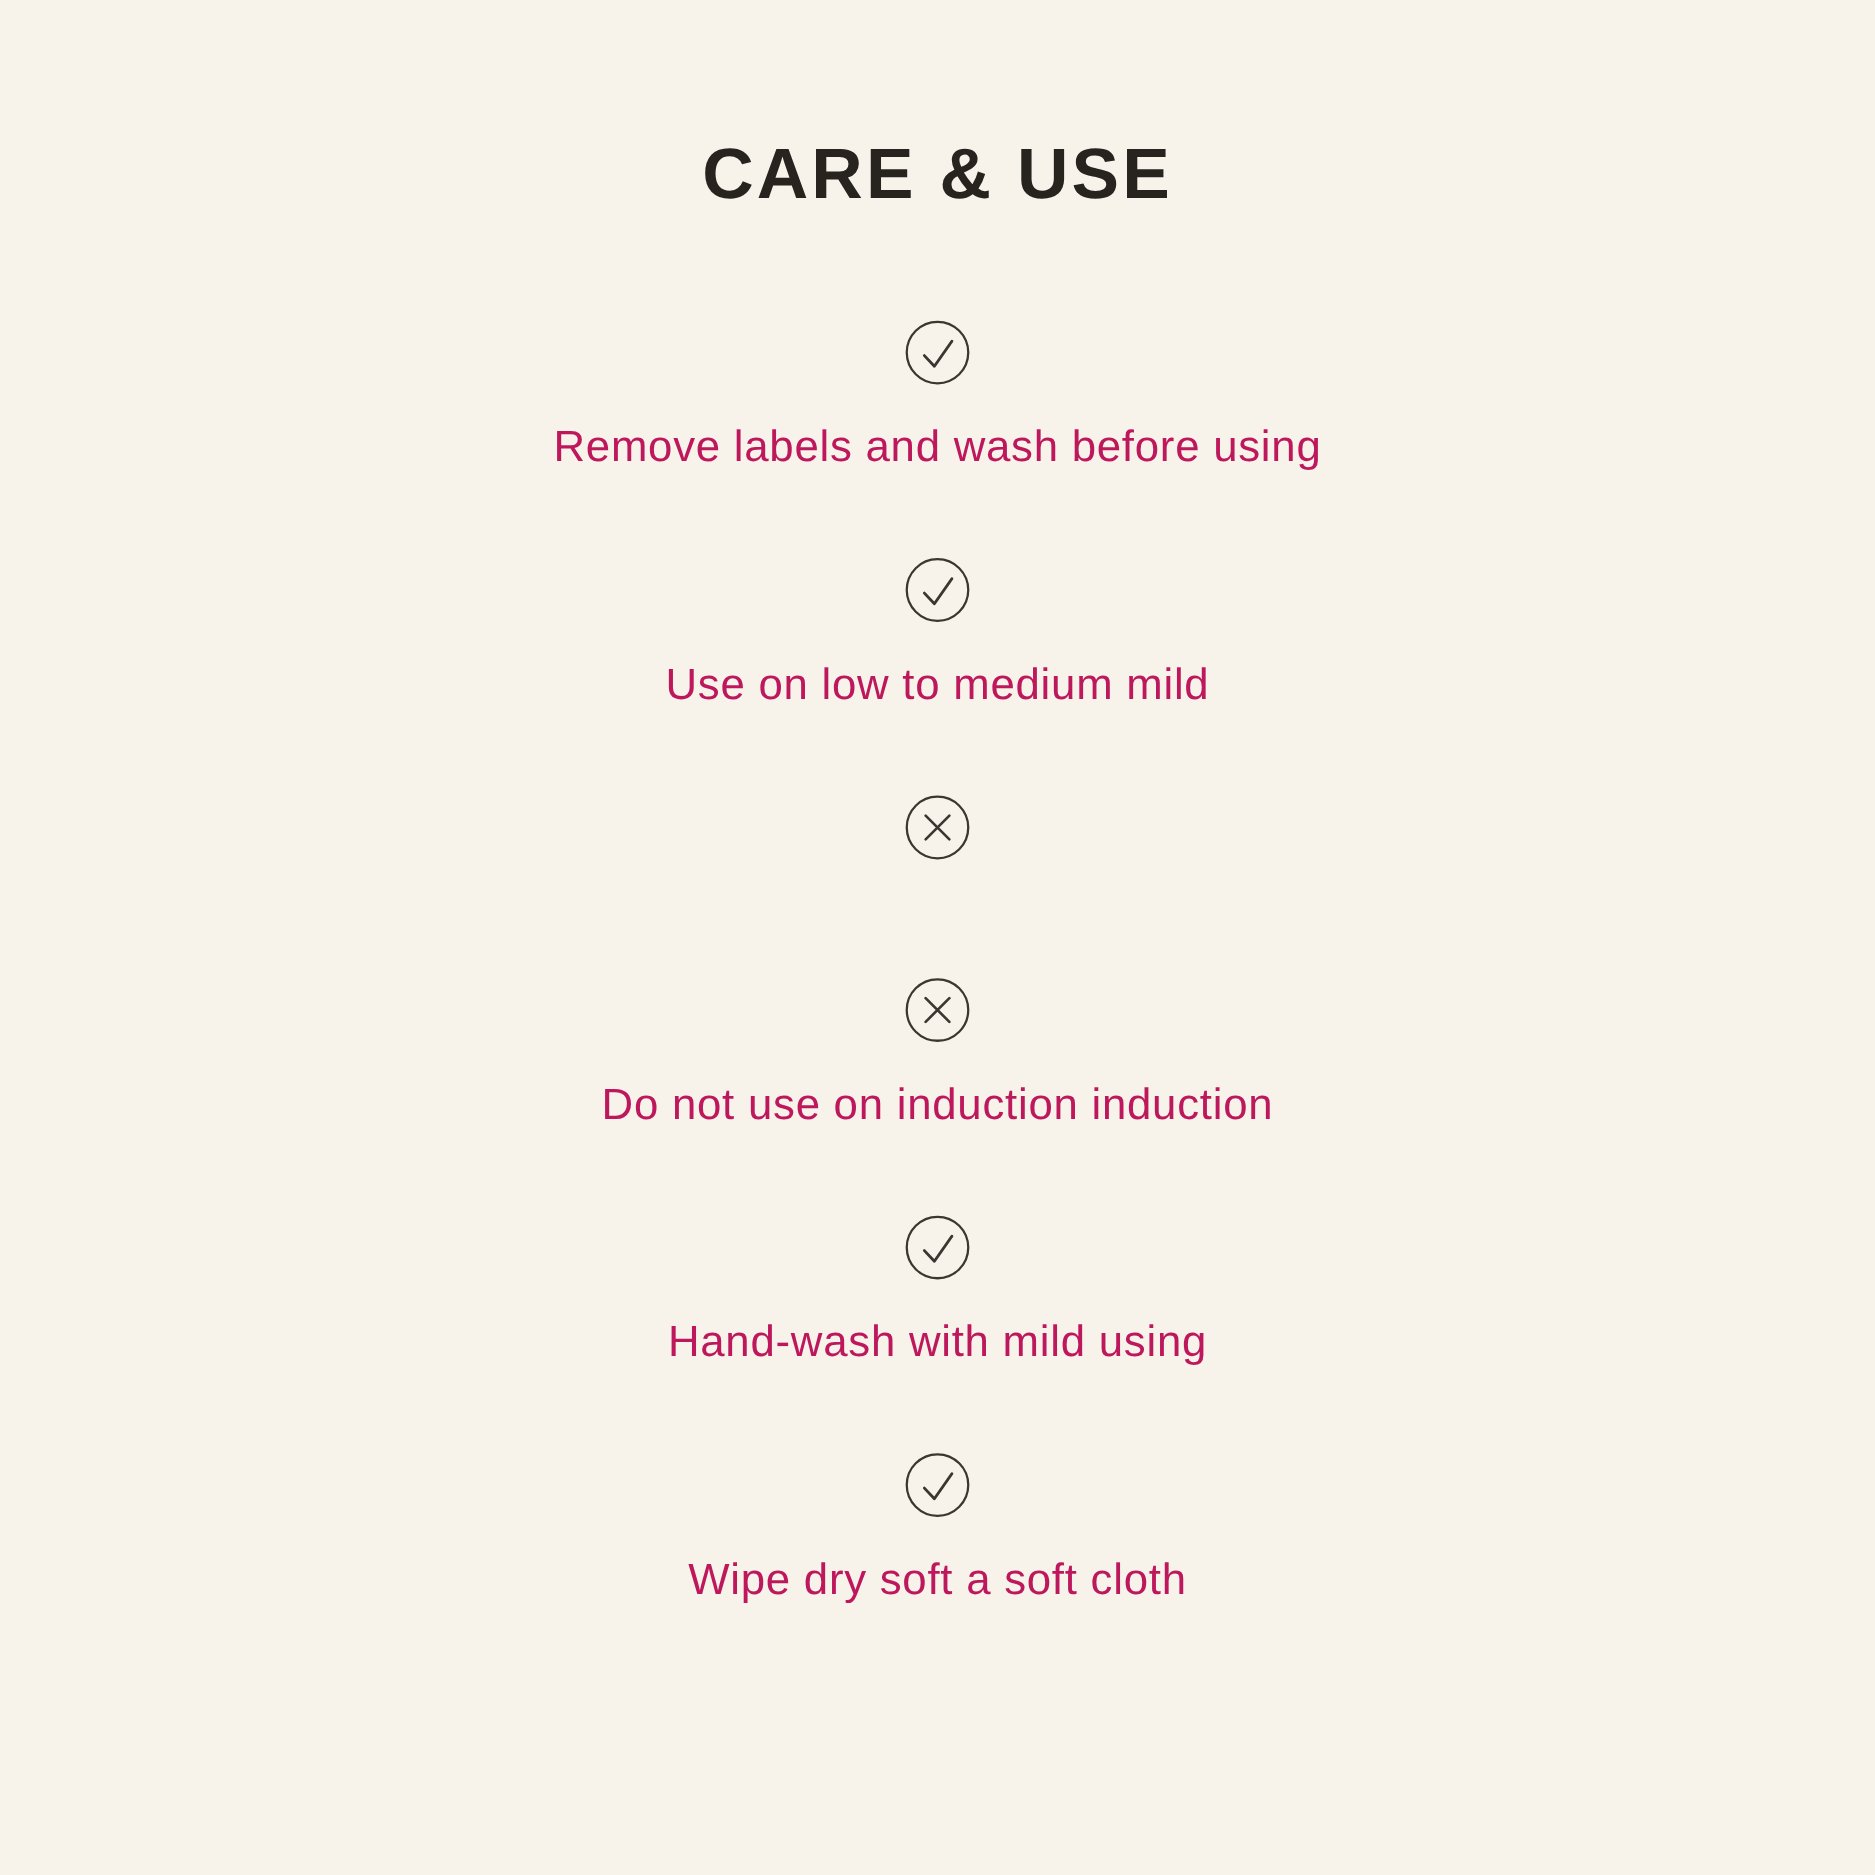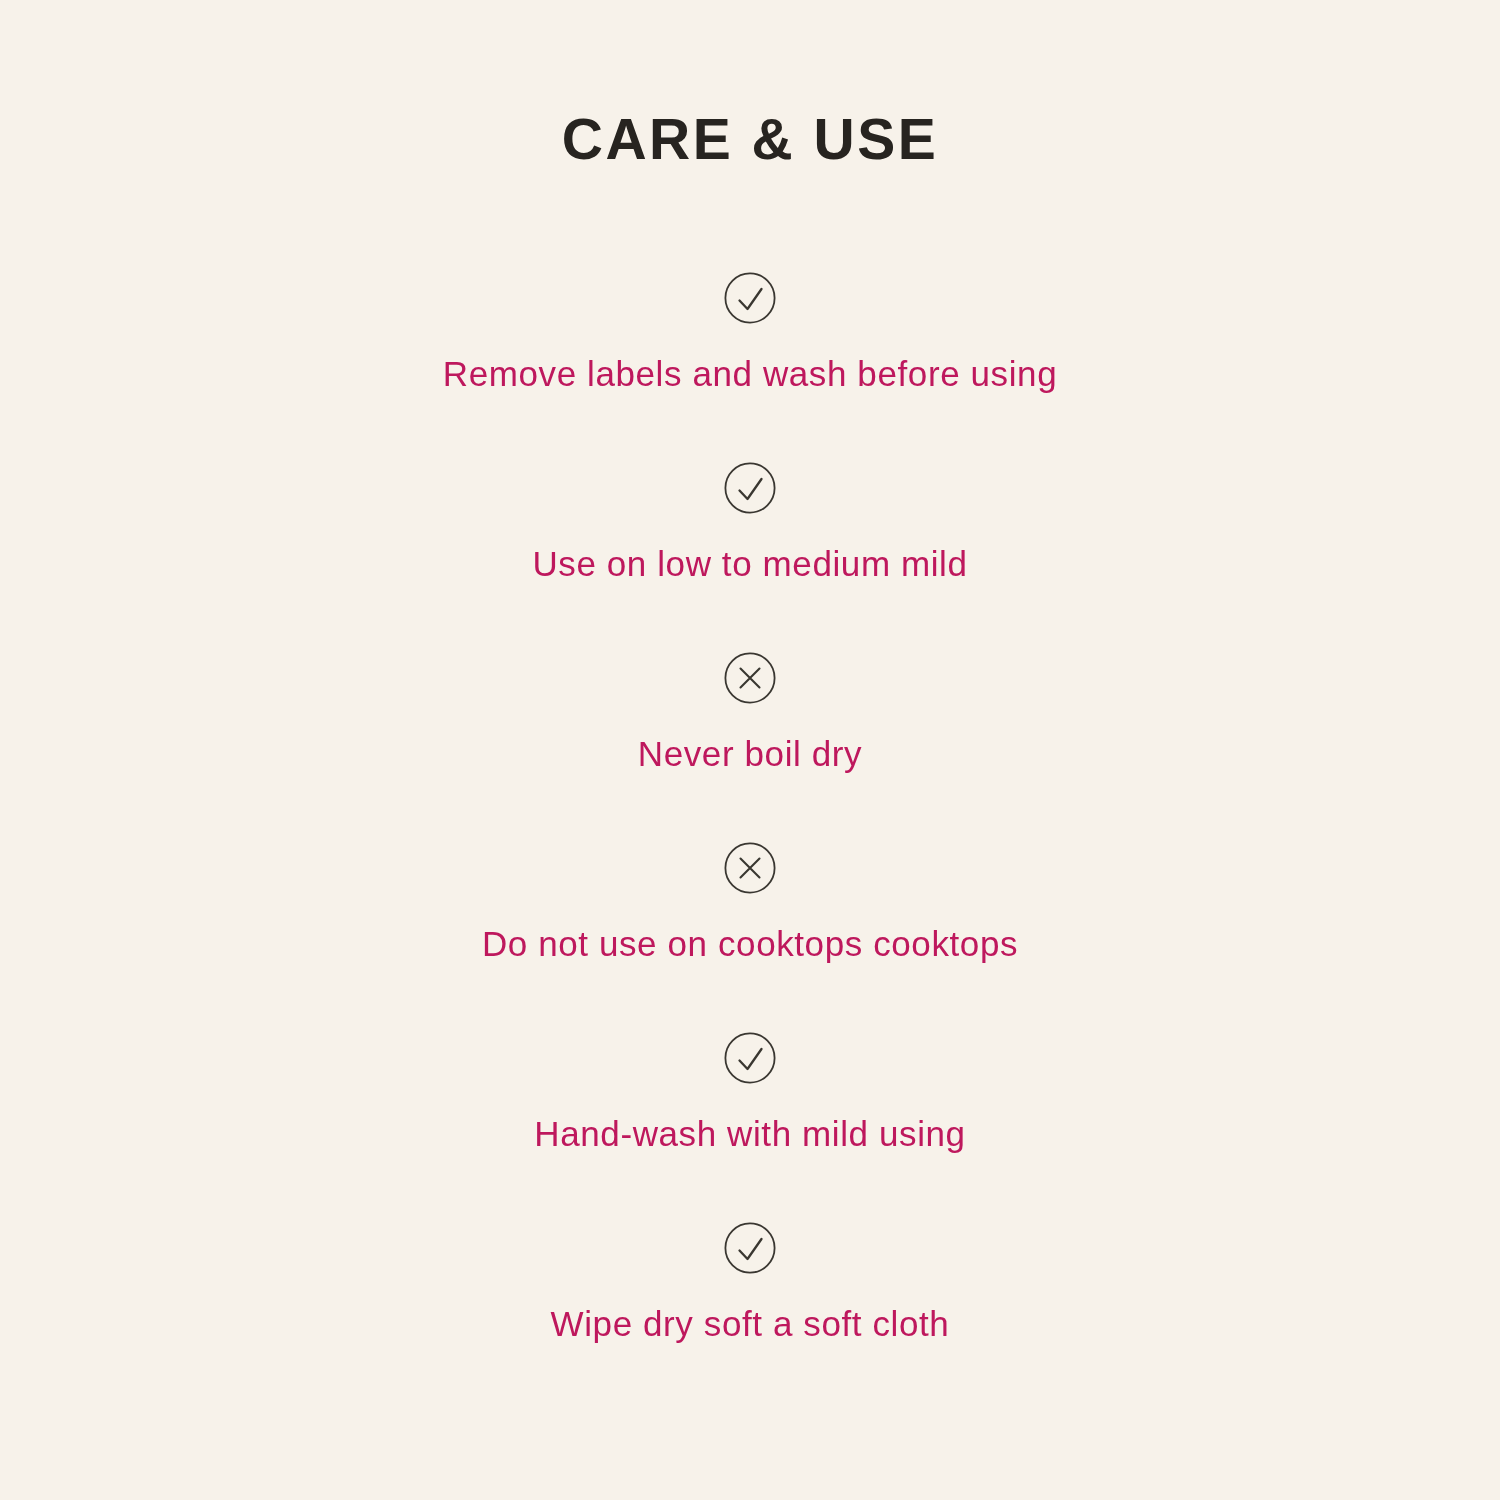"CARE & USE" .card { gap: 16px -> none }
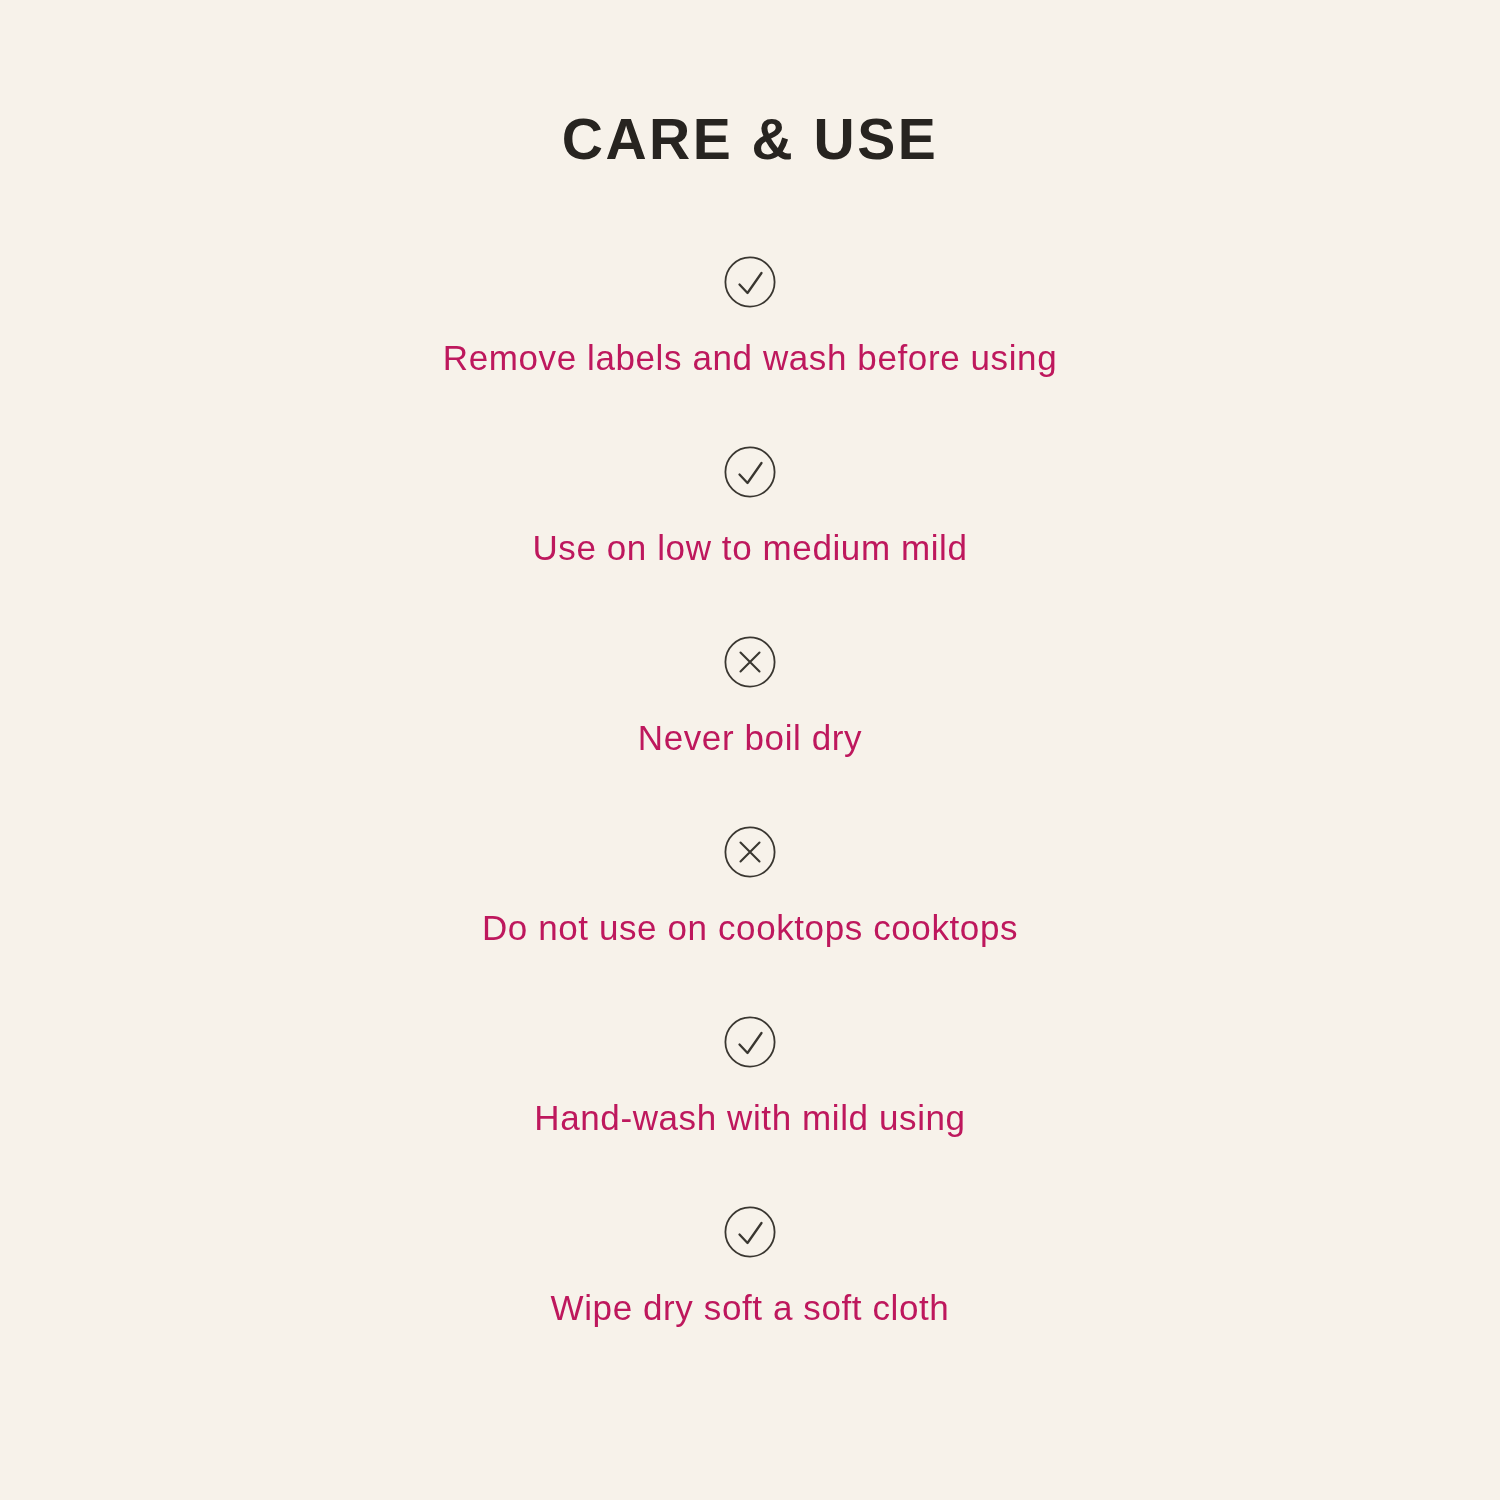"Never boil dry" div.care-text { html: <div>Never boil dry</div> -> none }
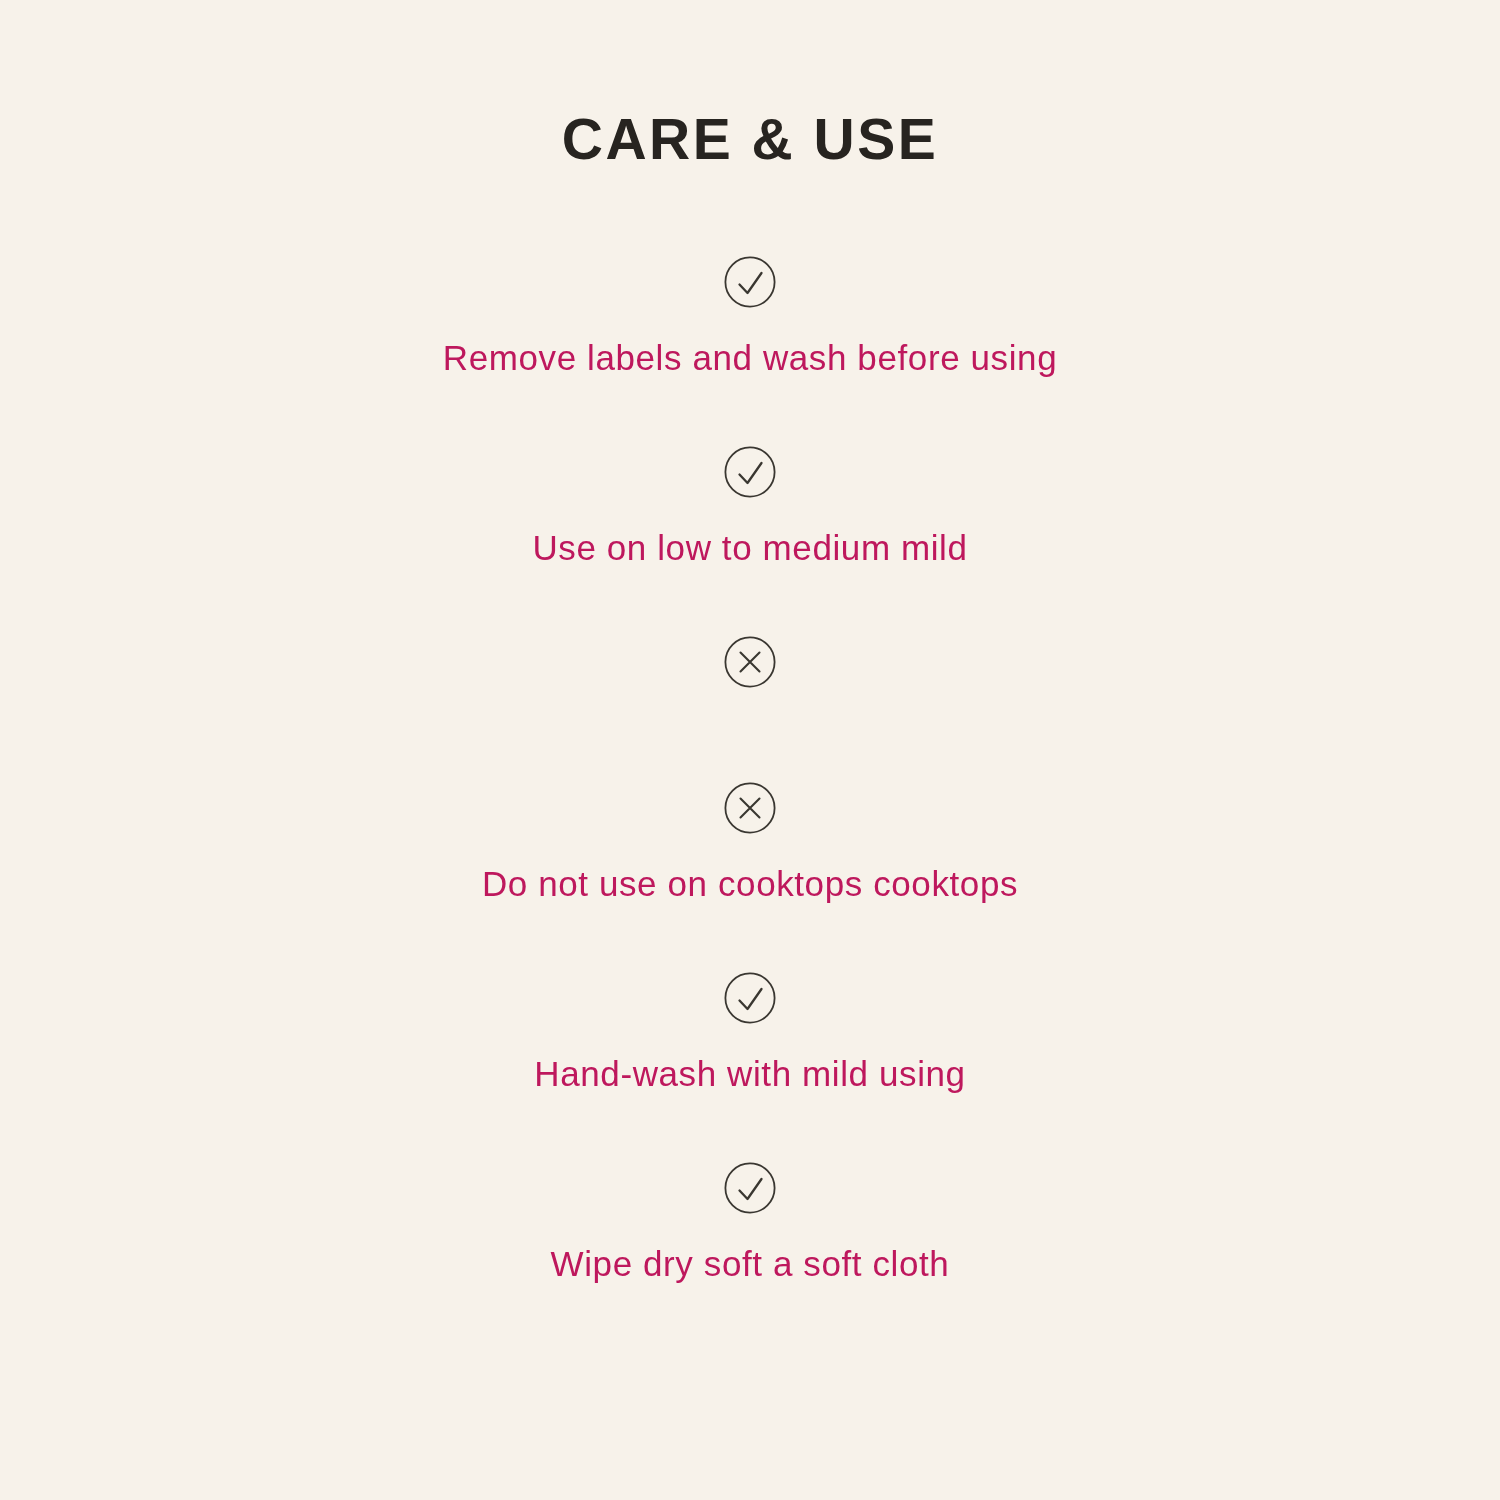"Do not use on cooktops" div.care-text { text: cooktops cooktops -> induction induction }
